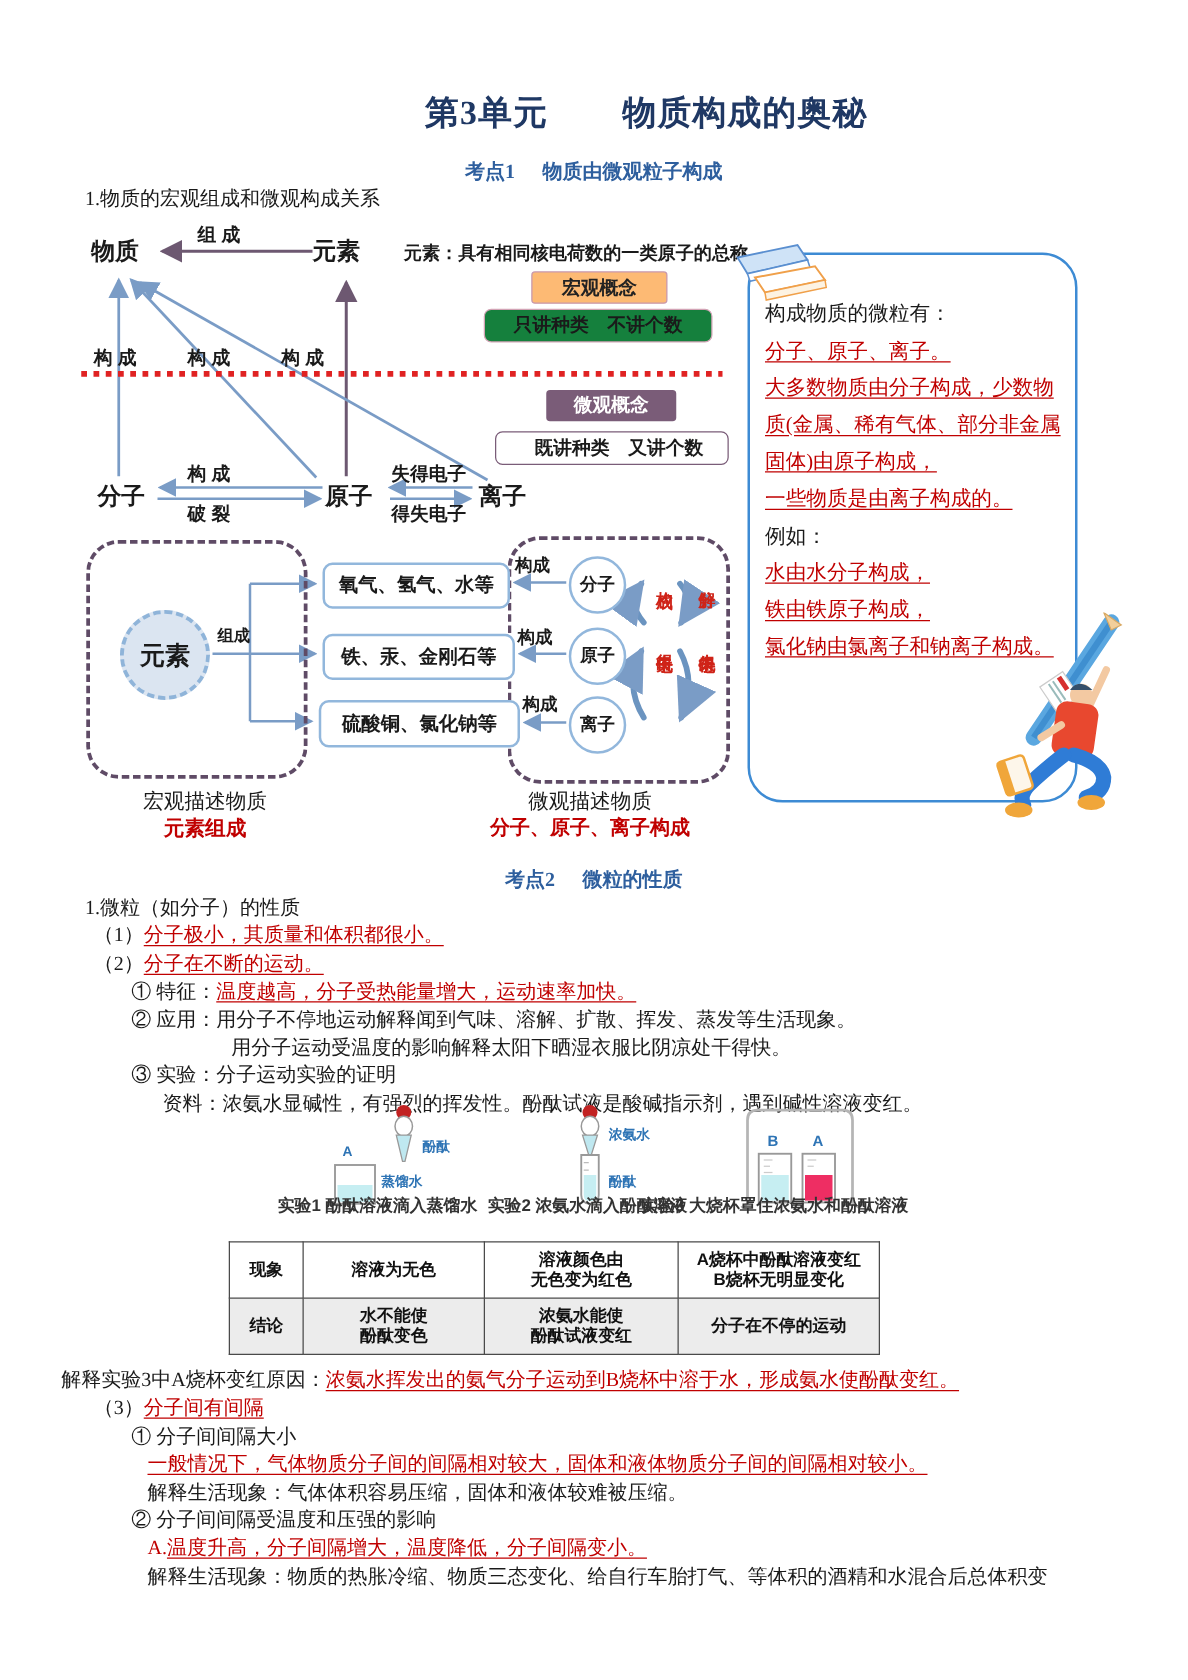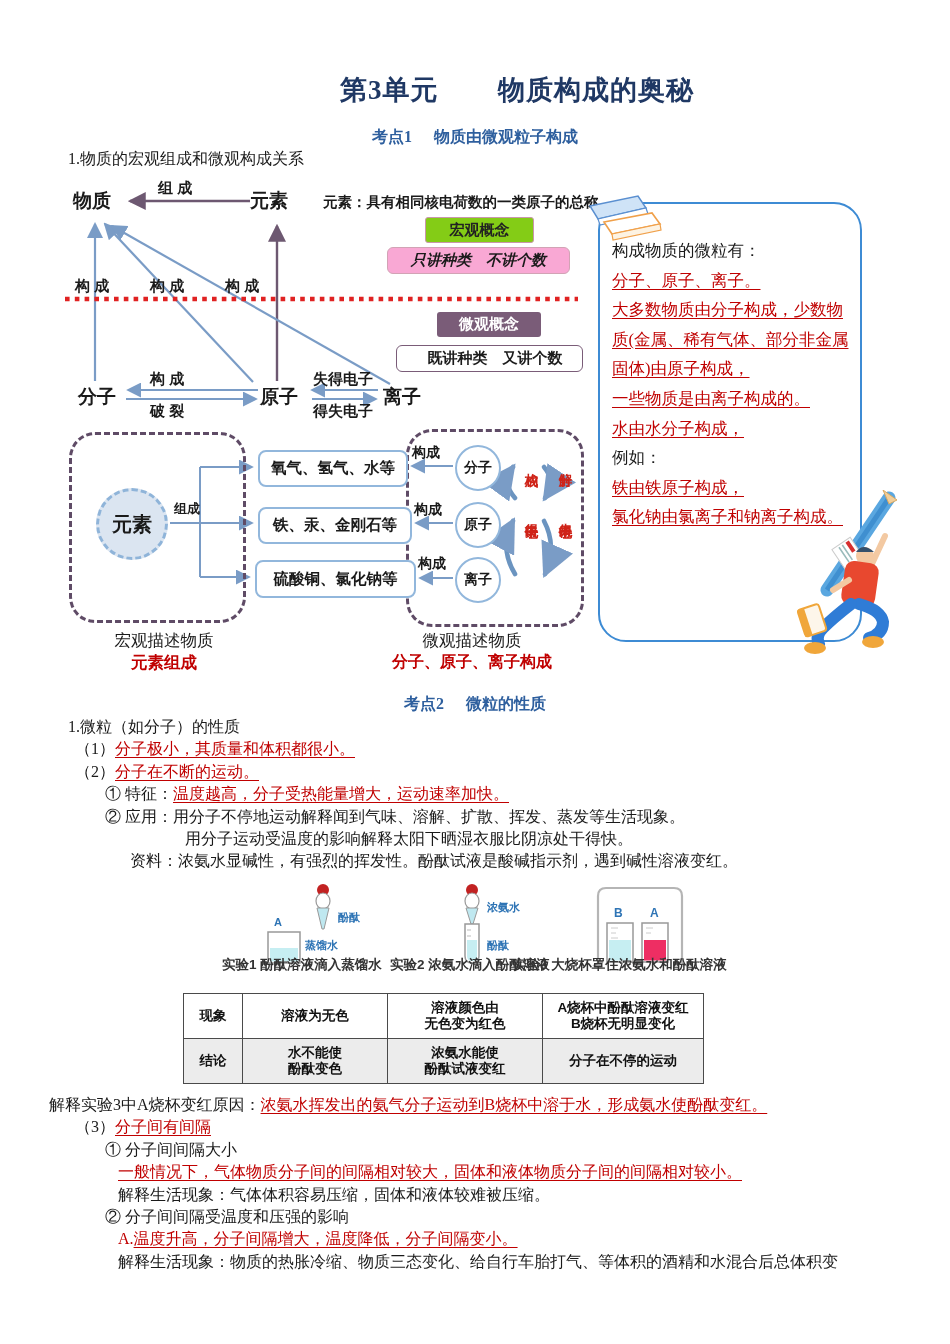"宏观概念" .pinkbox { background: #84cc16 -> #fdba74 }
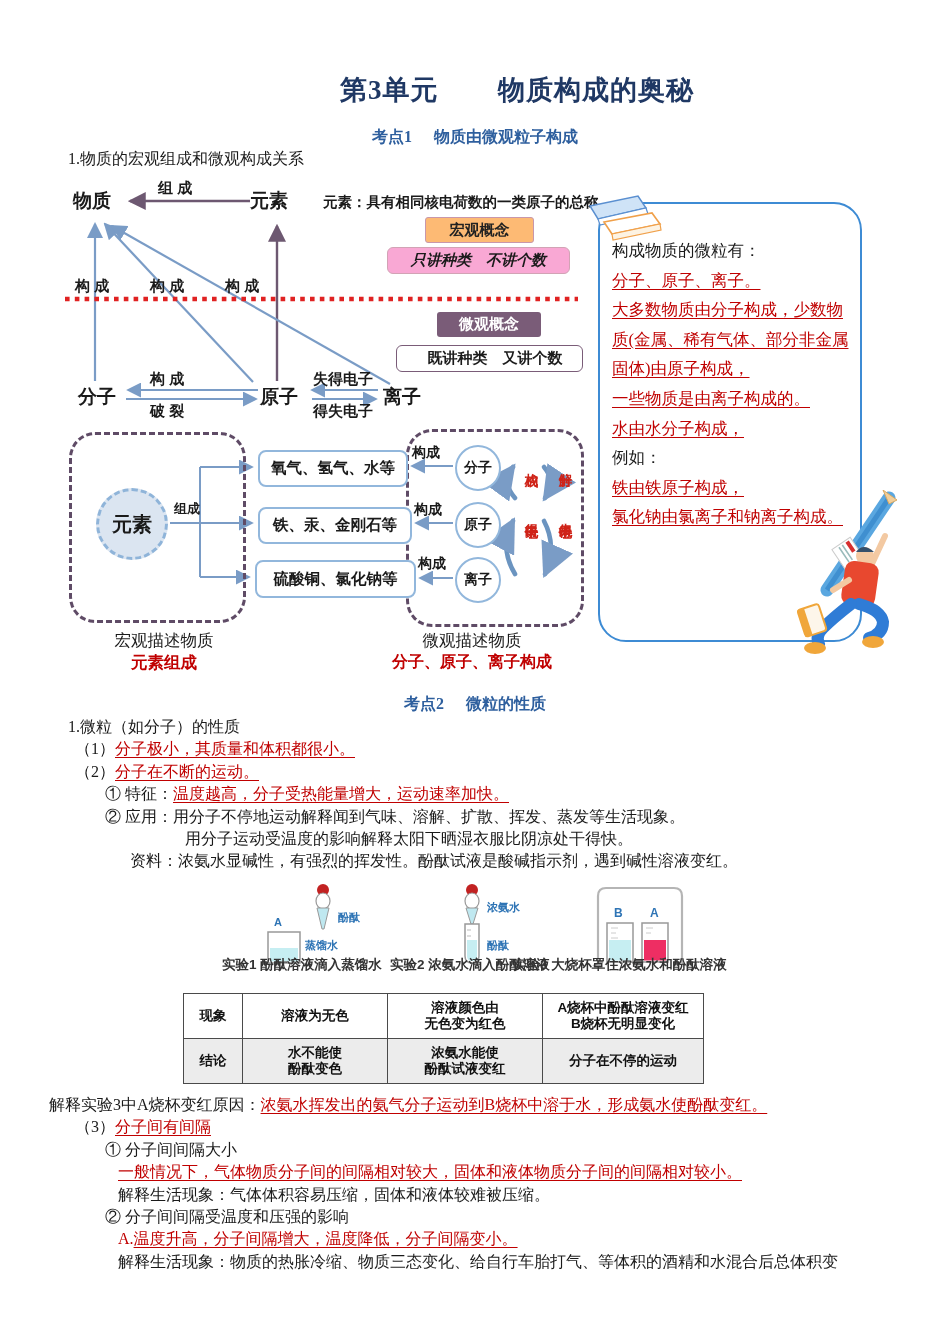"只讲种类 不讲个数" .pinkline { background: #f9a8d4 -> #15803d; font-style: italic -> none }
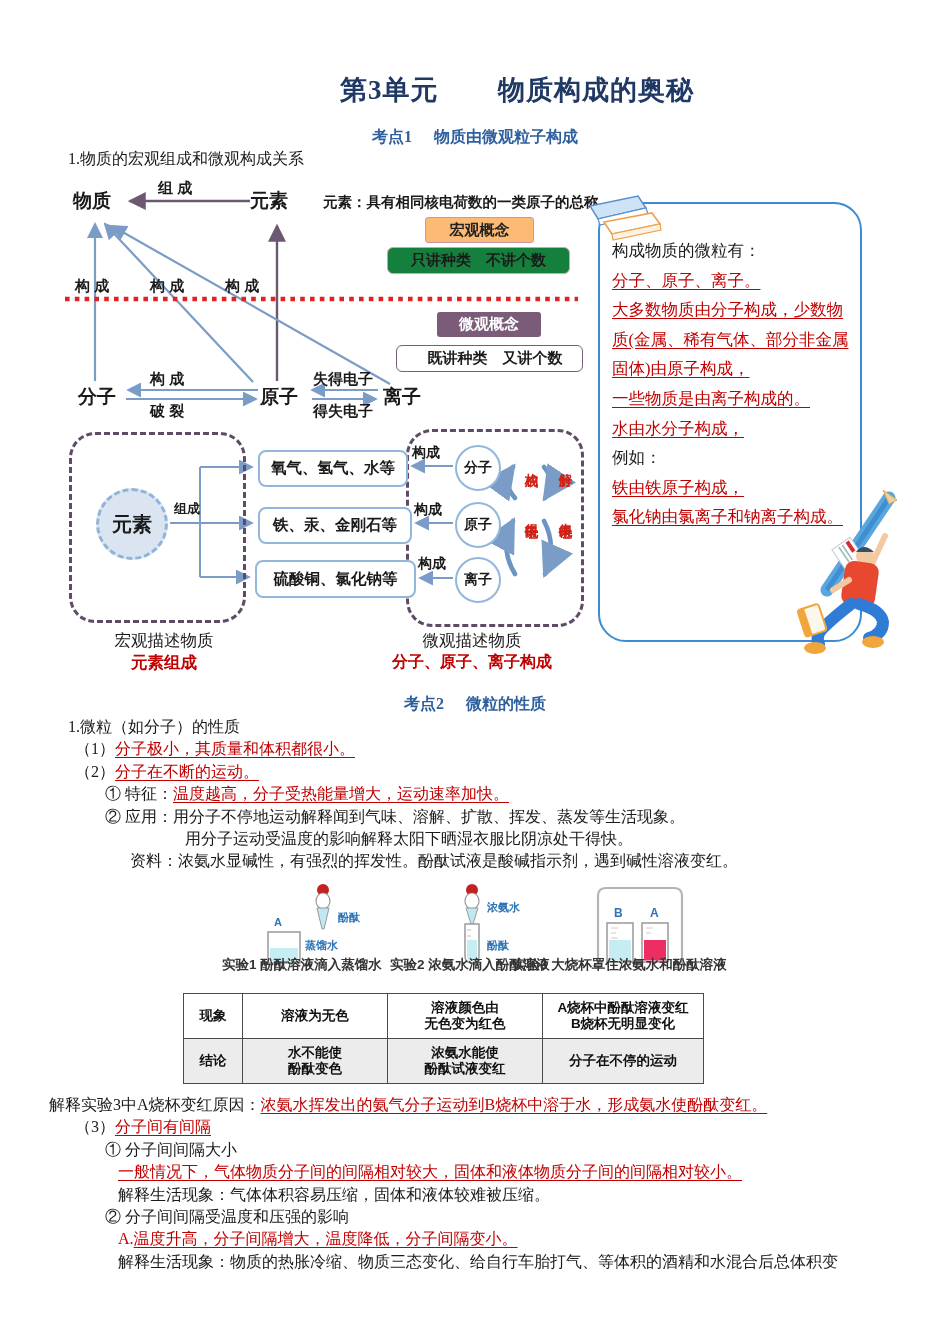"水由水分子构成，" div.tline { order: before "例如：" -> after "例如：" }
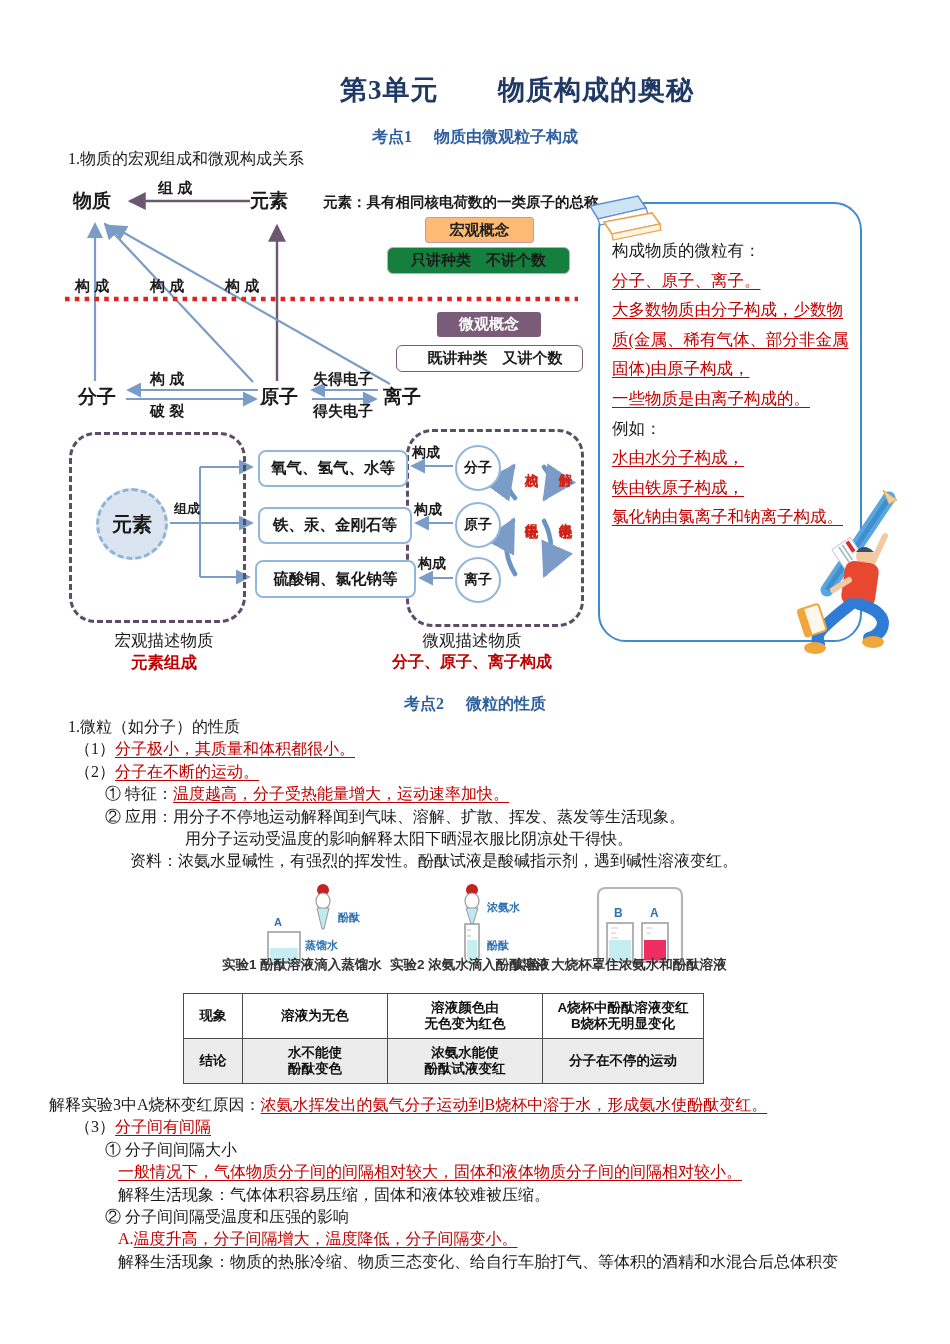"③ 实验：分子运动实验的证明" div.tline { html: none -> <div><span>③ 实验：分子运动实验的证明</span></div> }
